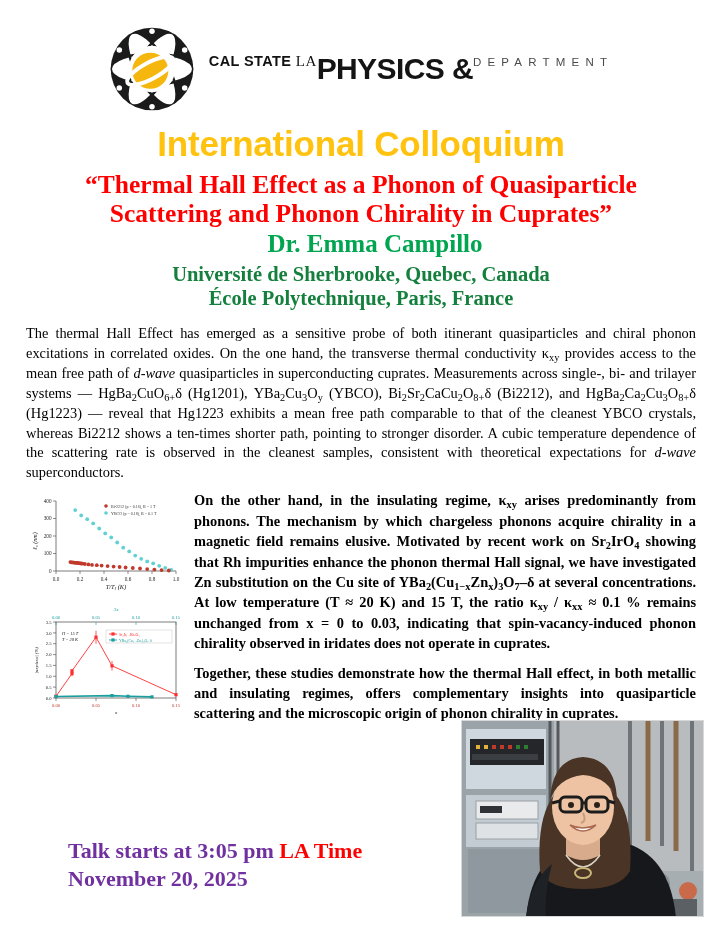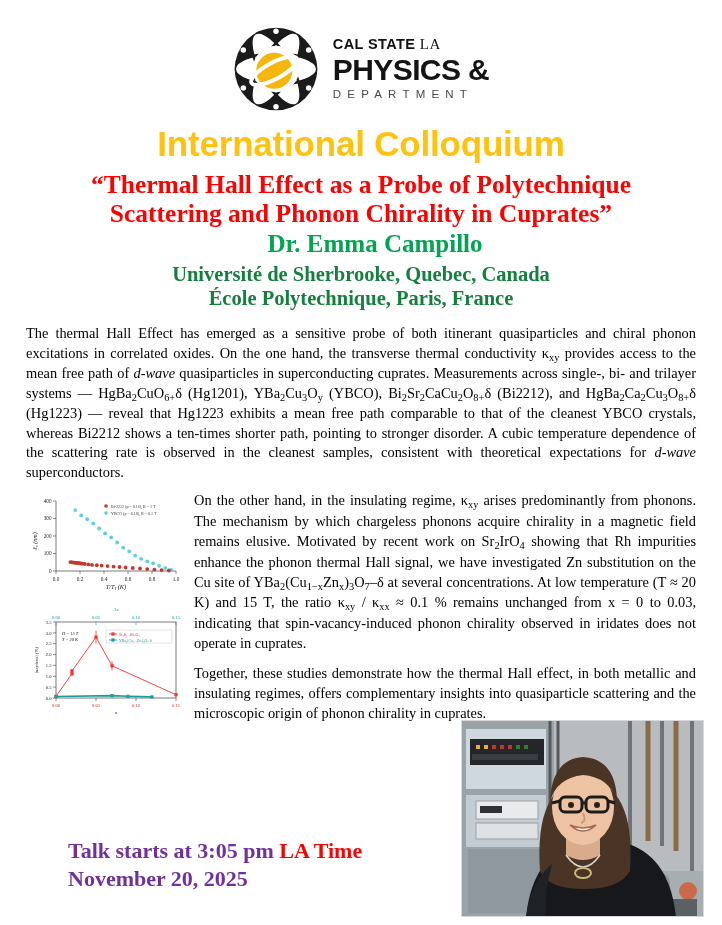"CAL STATE LA" .logo-text { flex-direction: column -> row }
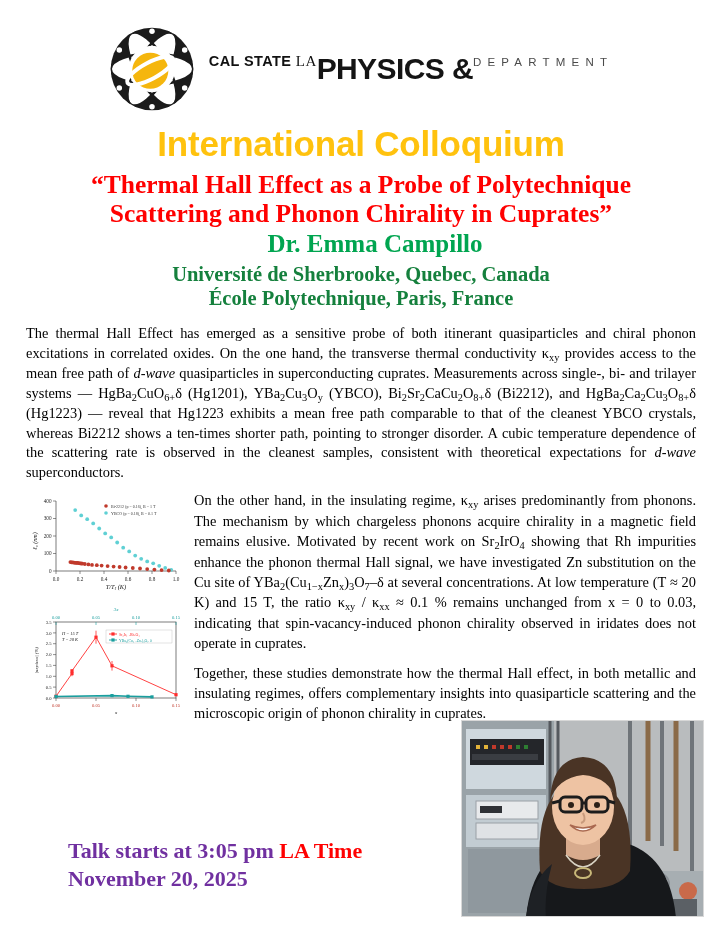"“Thermal Hall Effect as a" div { text: Probe of Polytechnique -> Phonon of Quasiparticle }
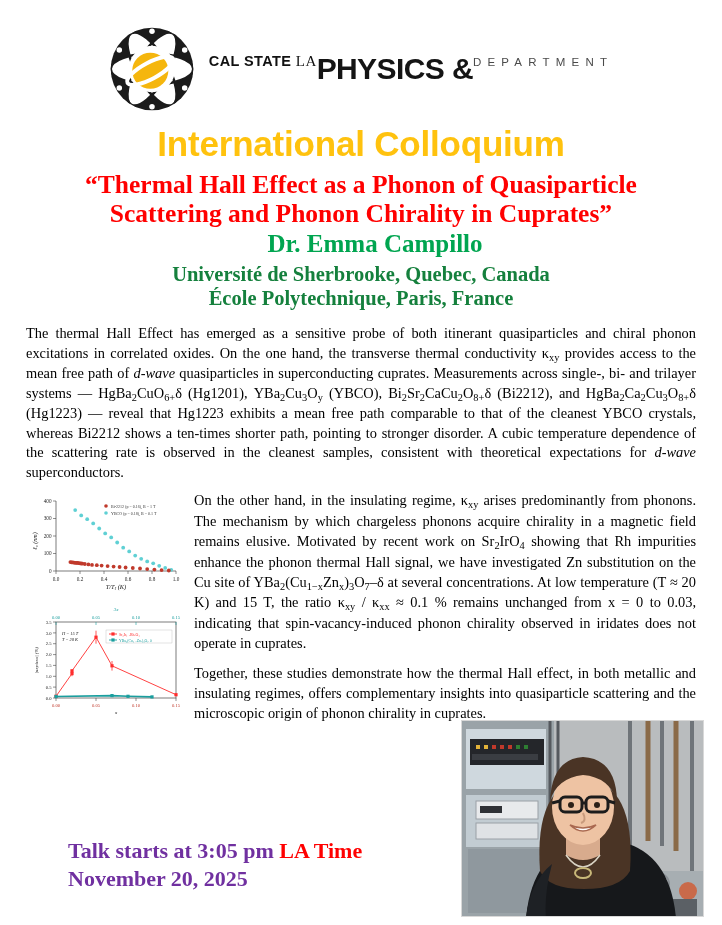"On the other hand, in" .col-text p { font-weight: none -> bold }
